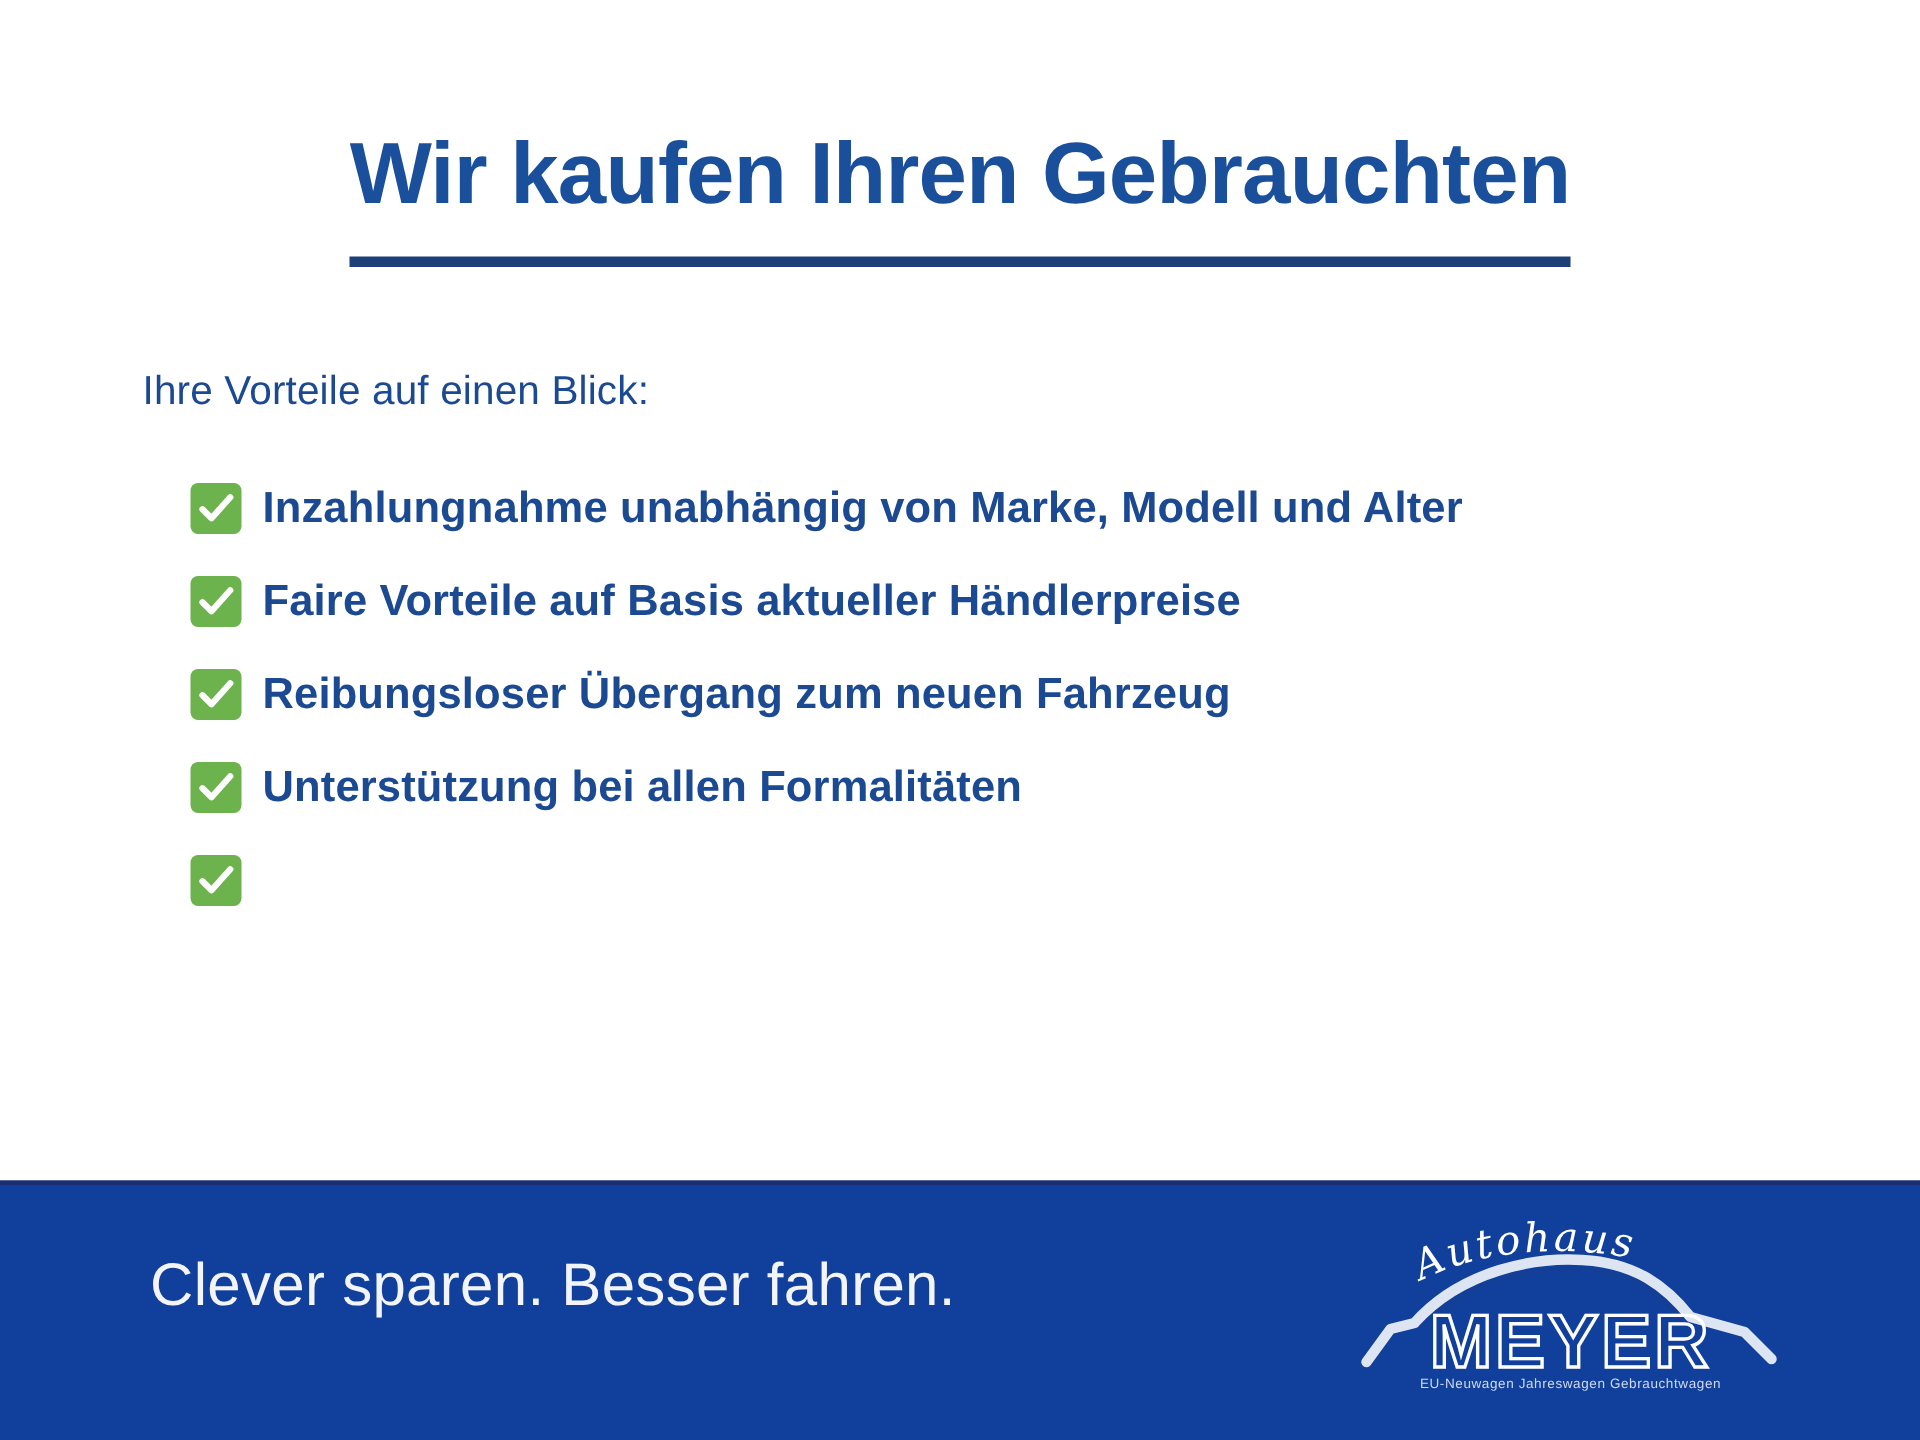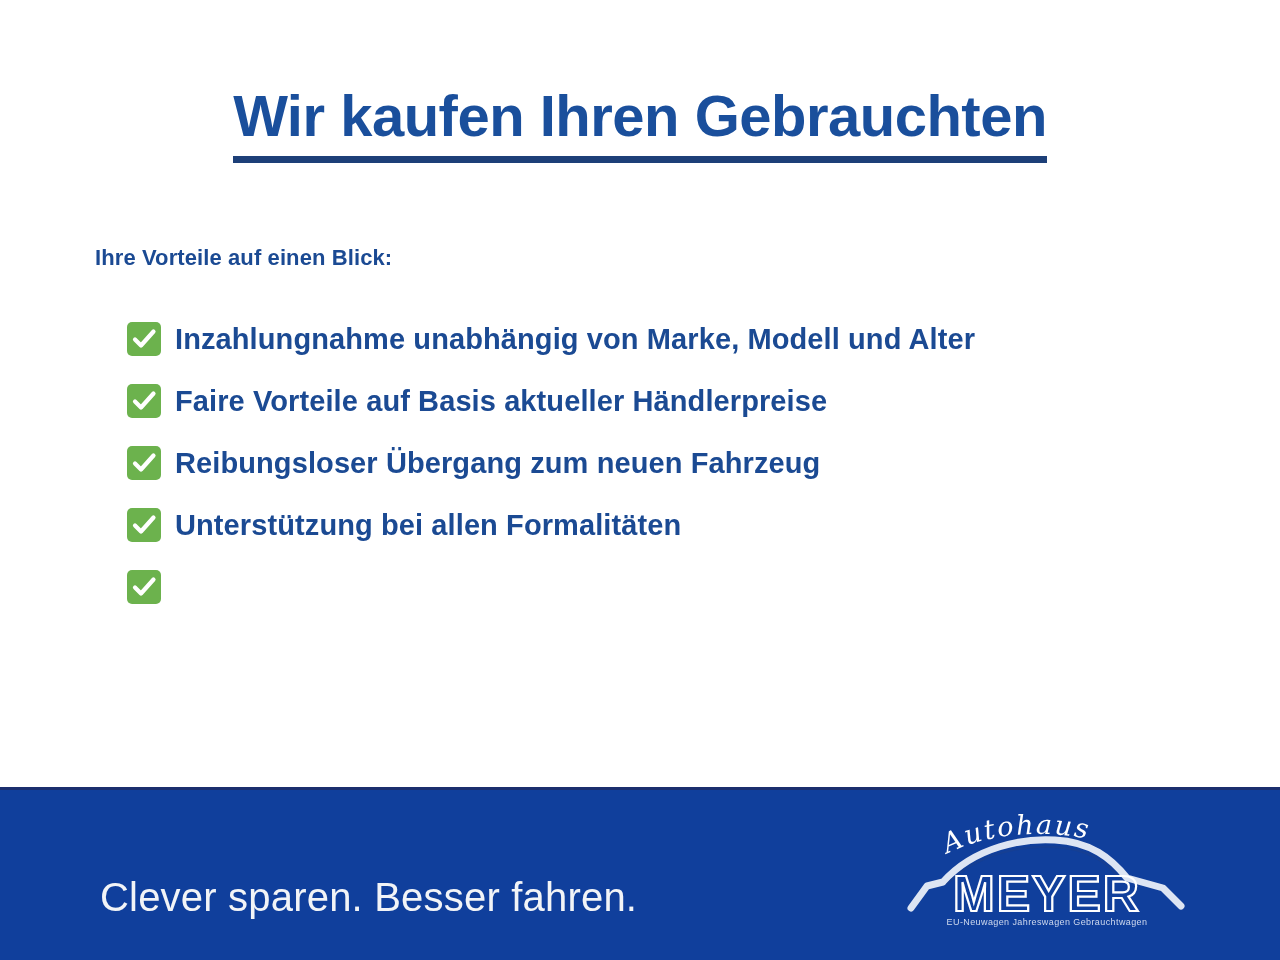"Wir kaufen Ihren Gebrauchten" .title { padding-bottom: 9px -> 24px }
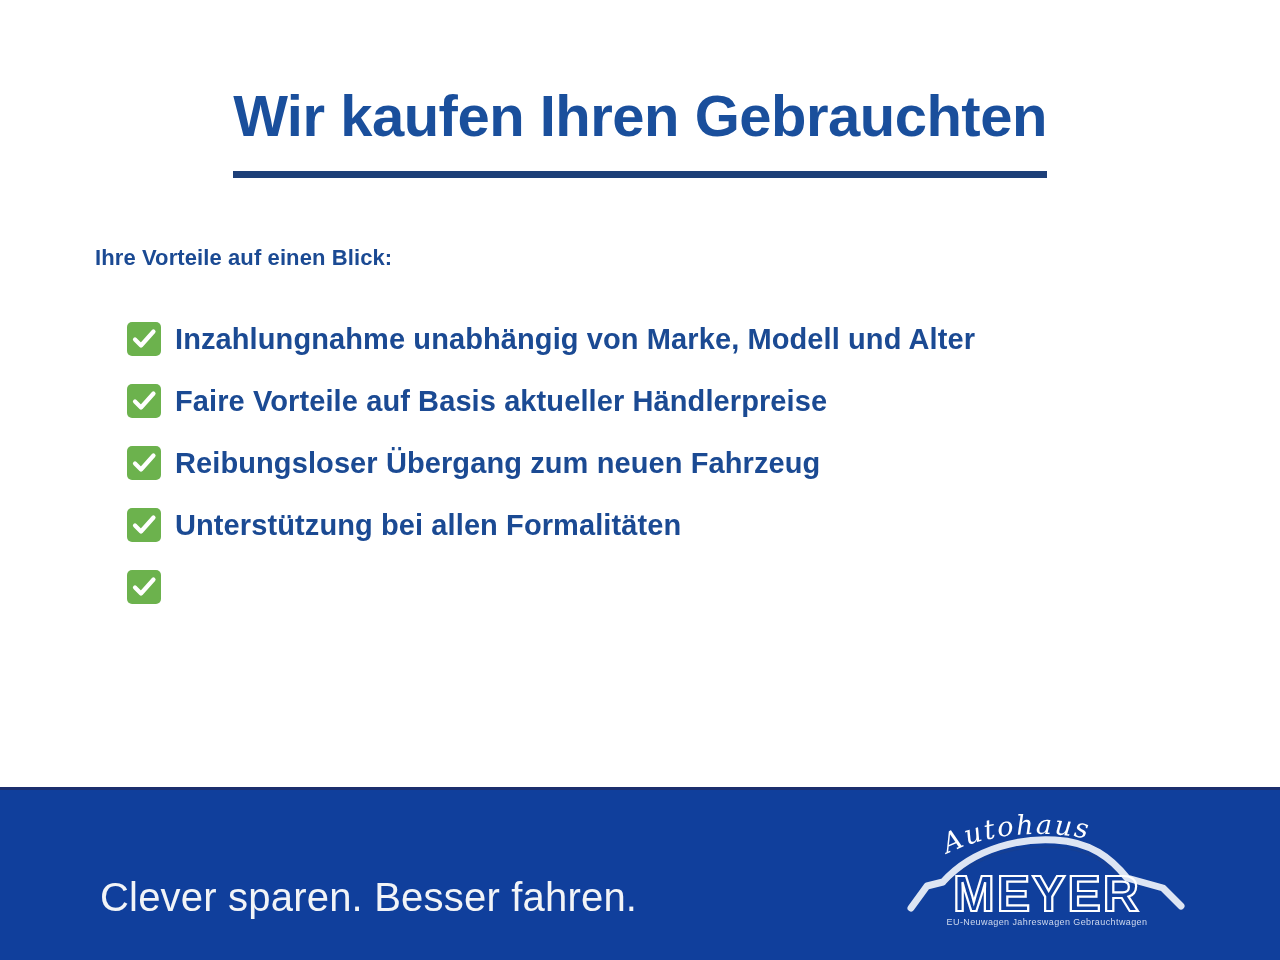"Ihre Vorteile auf einen Blick:" .subtitle { font-size: 22px -> 27px; font-weight: bold -> normal }
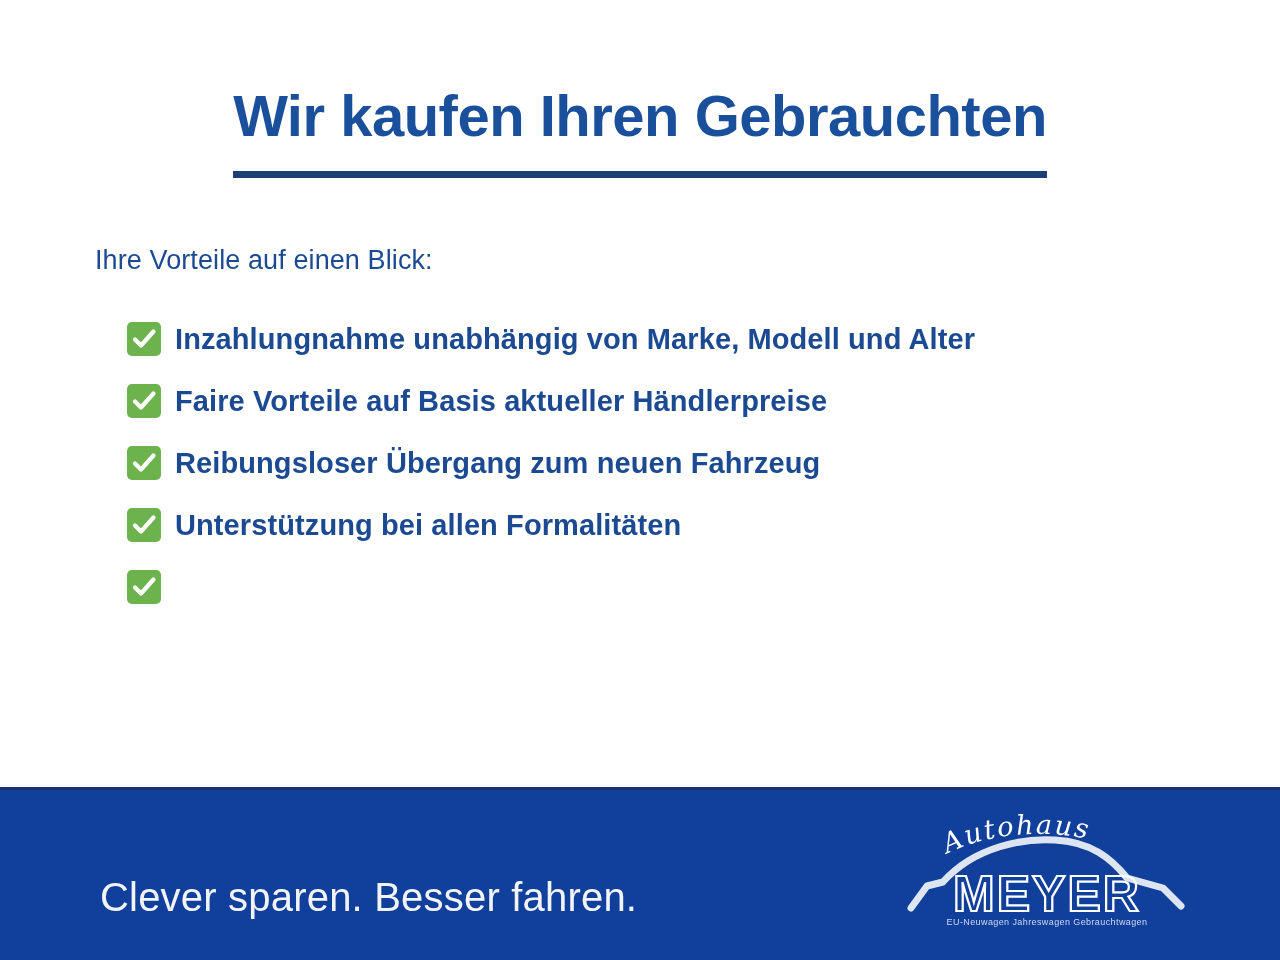"Clever sparen. Besser fahren." .slogan { margin-top: 40px -> none }
